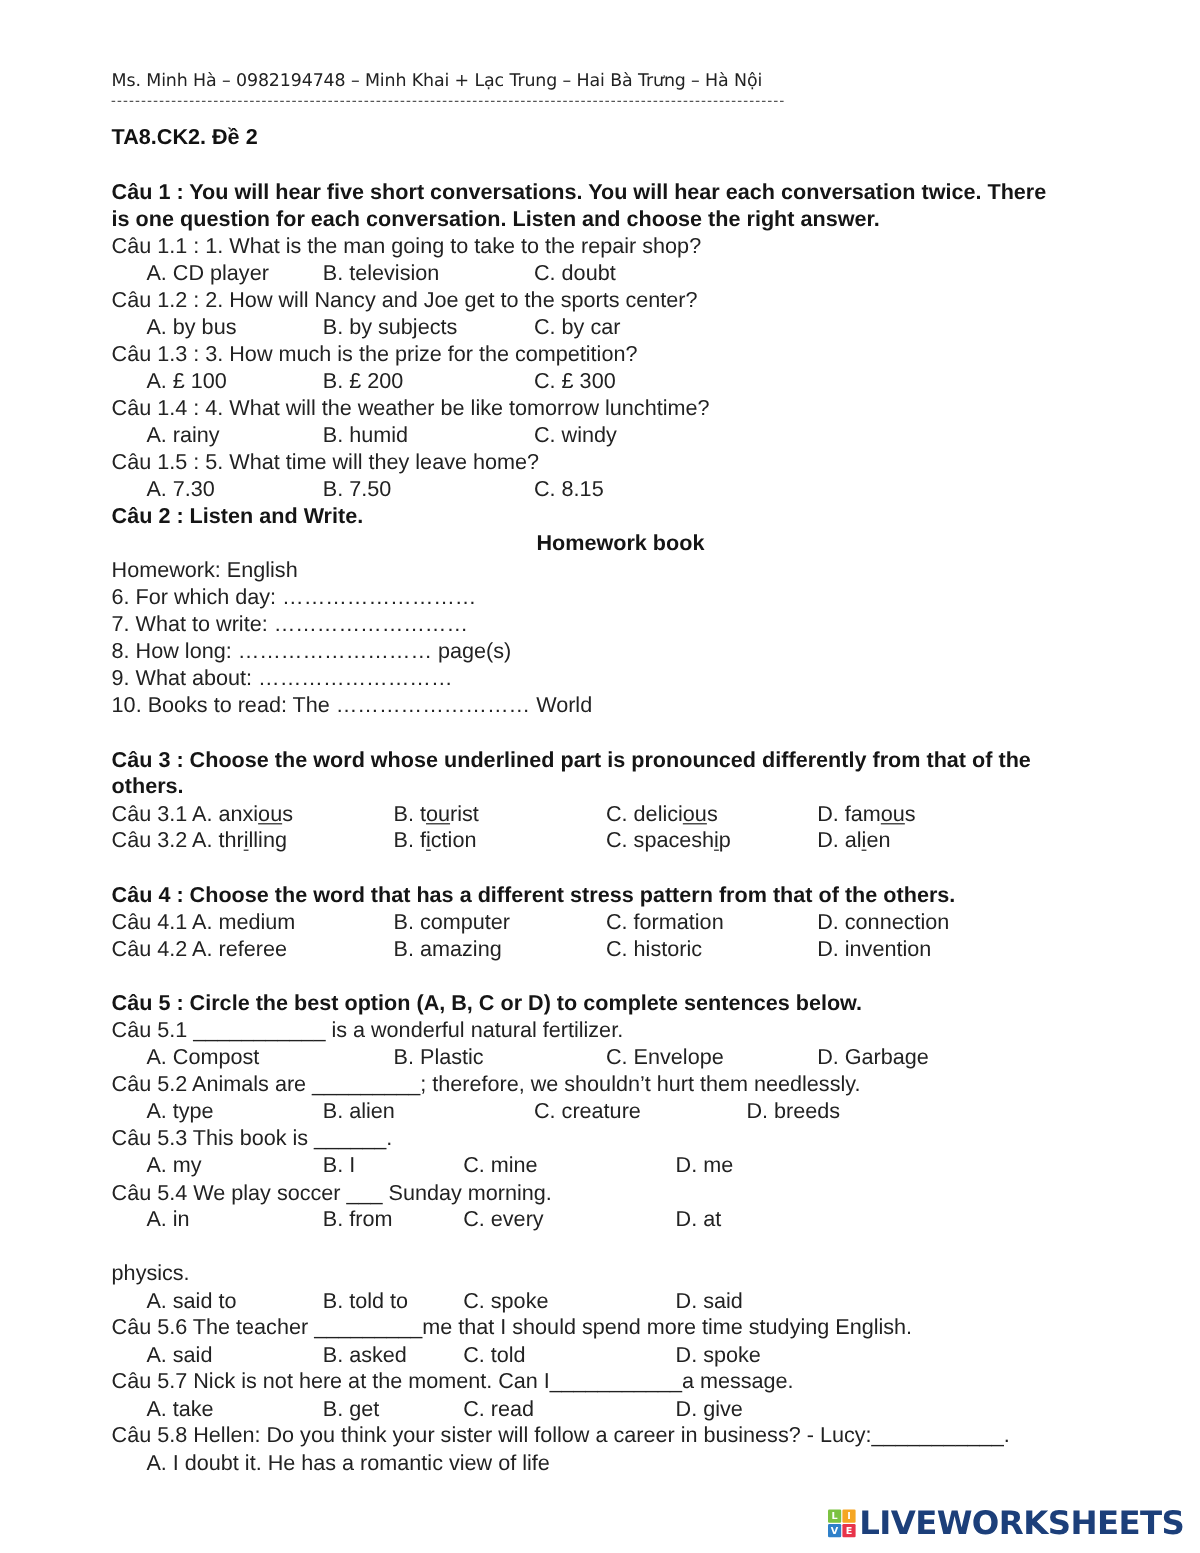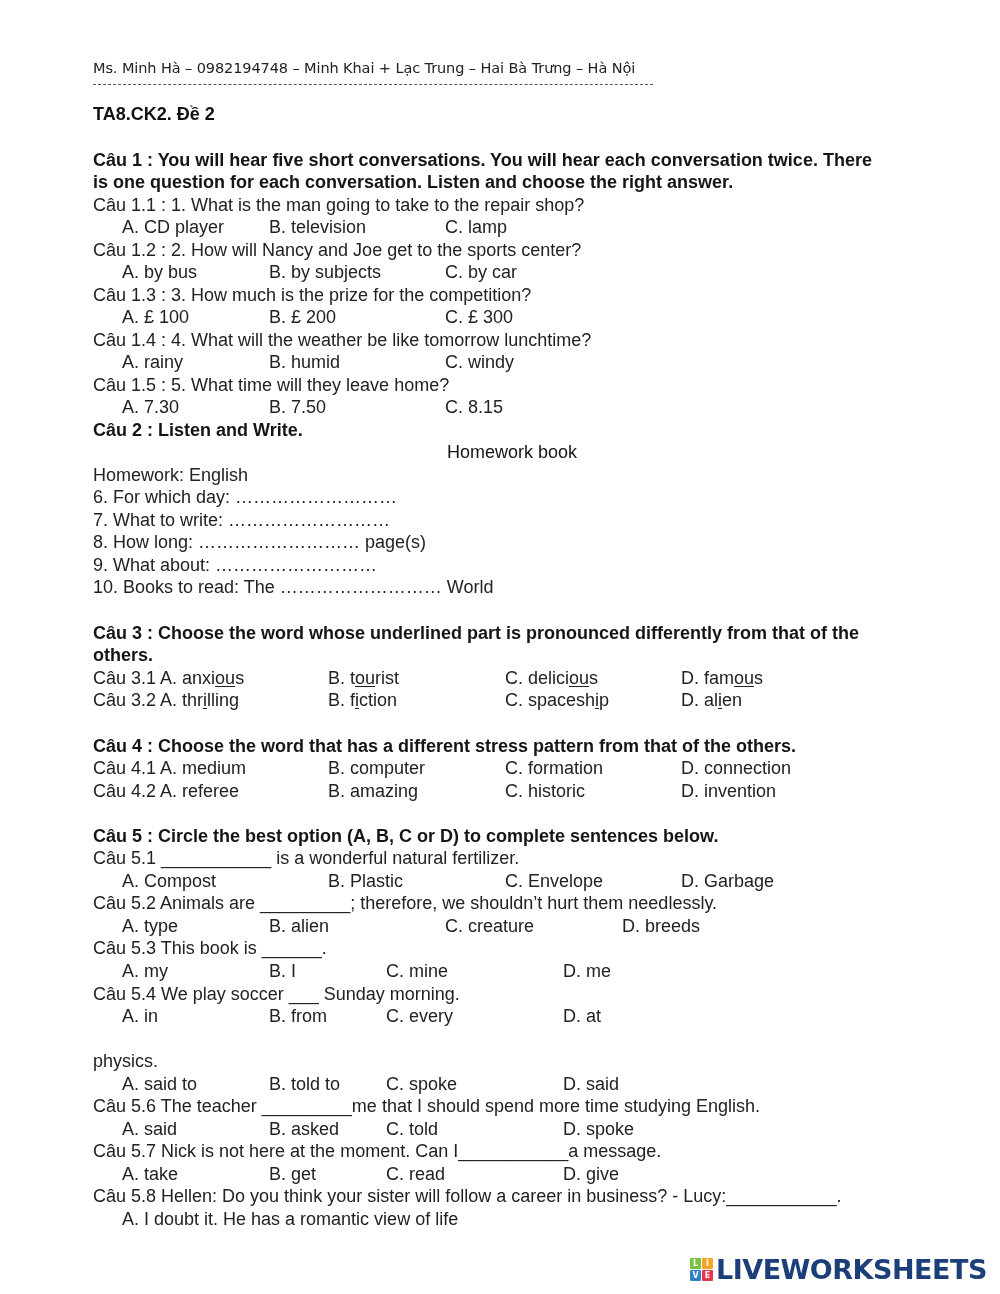"C. lamp" div.opt { text: lamp -> doubt }
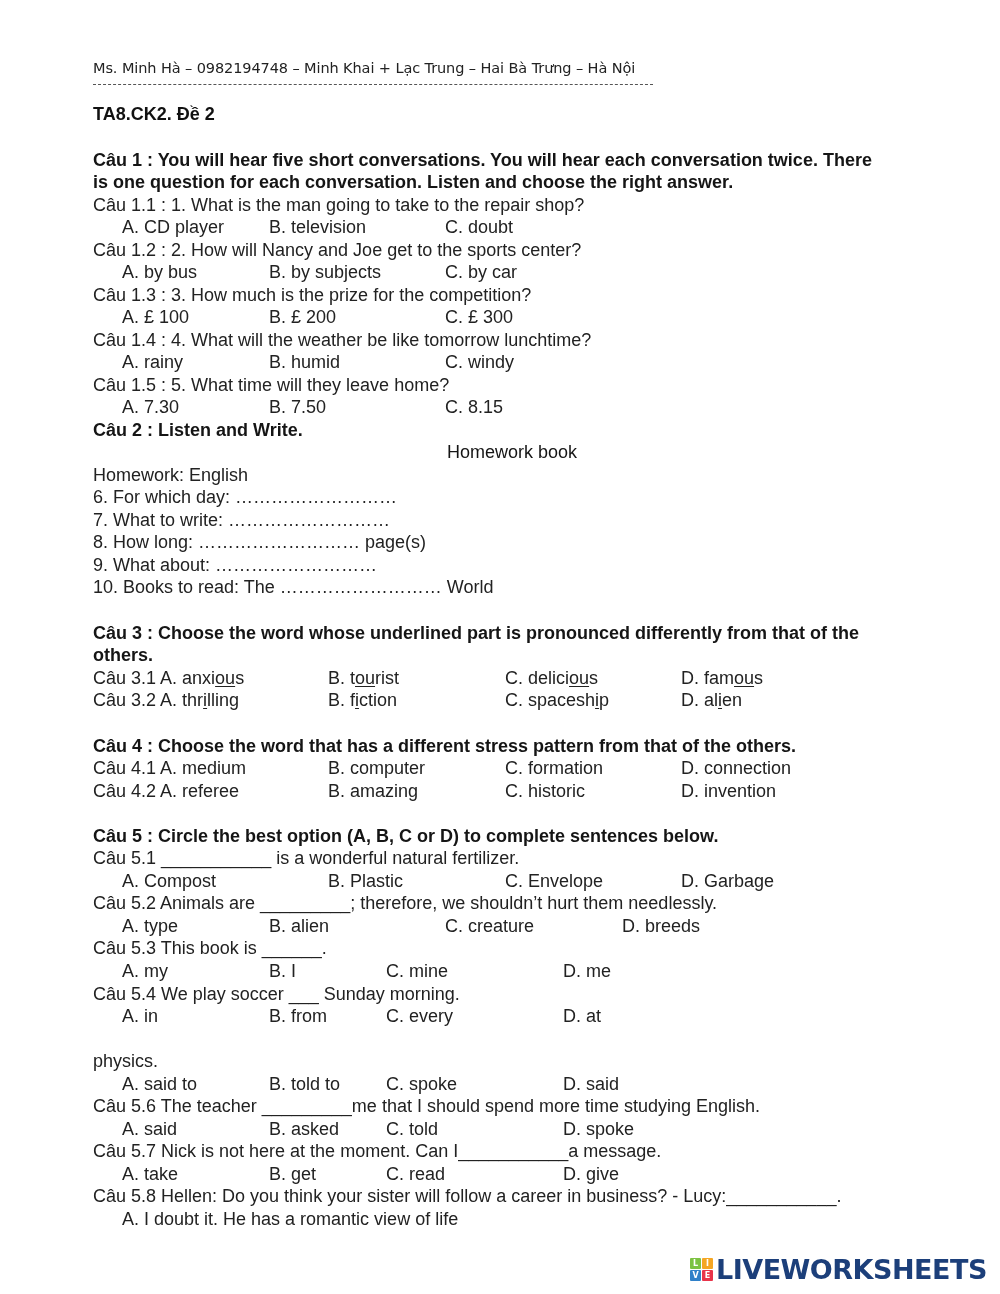"Homework book" .center-title { font-weight: normal -> bold }
